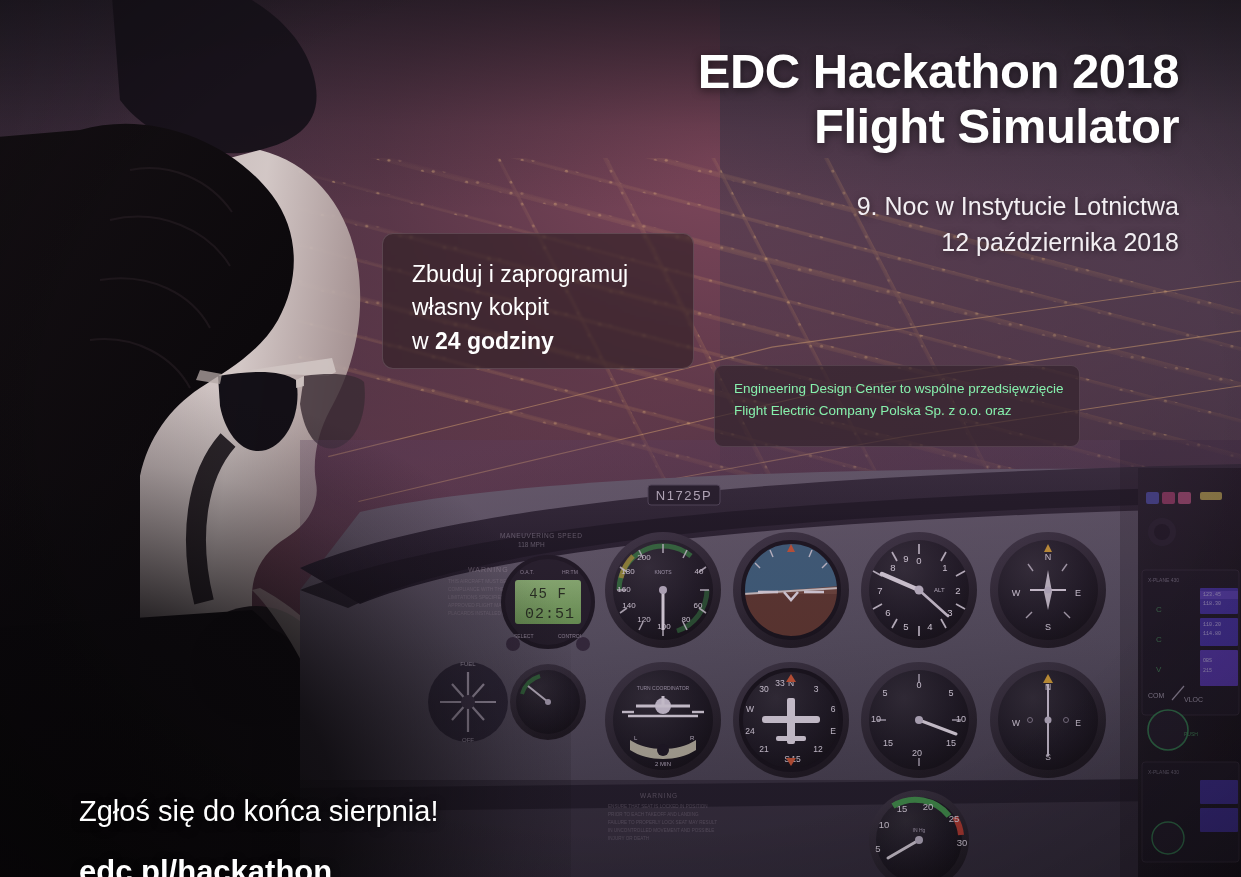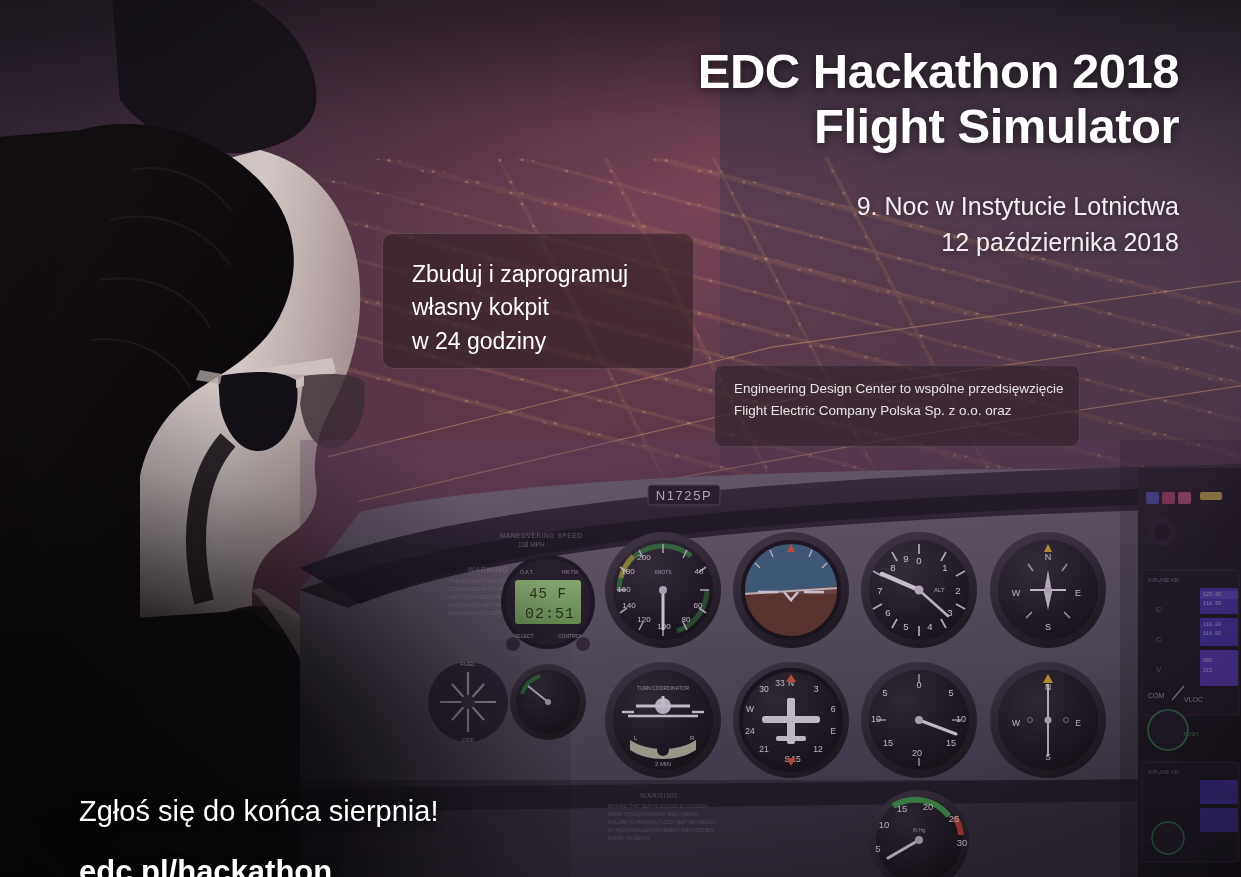"24 godziny" .callout b { font-weight: normal -> bold }
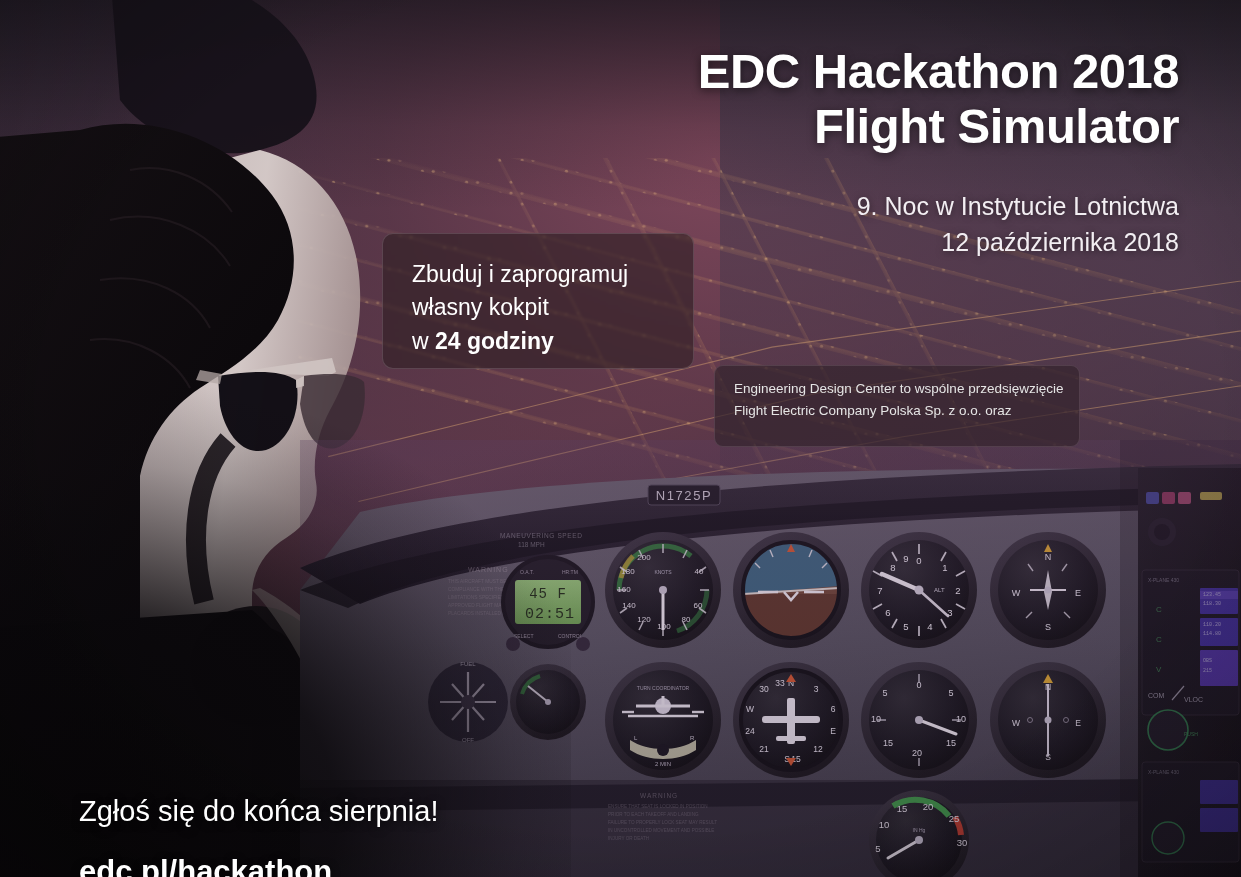"Engineering Design Center to wspólne" .infobox { color: #e5e5e5 -> #86efac }
